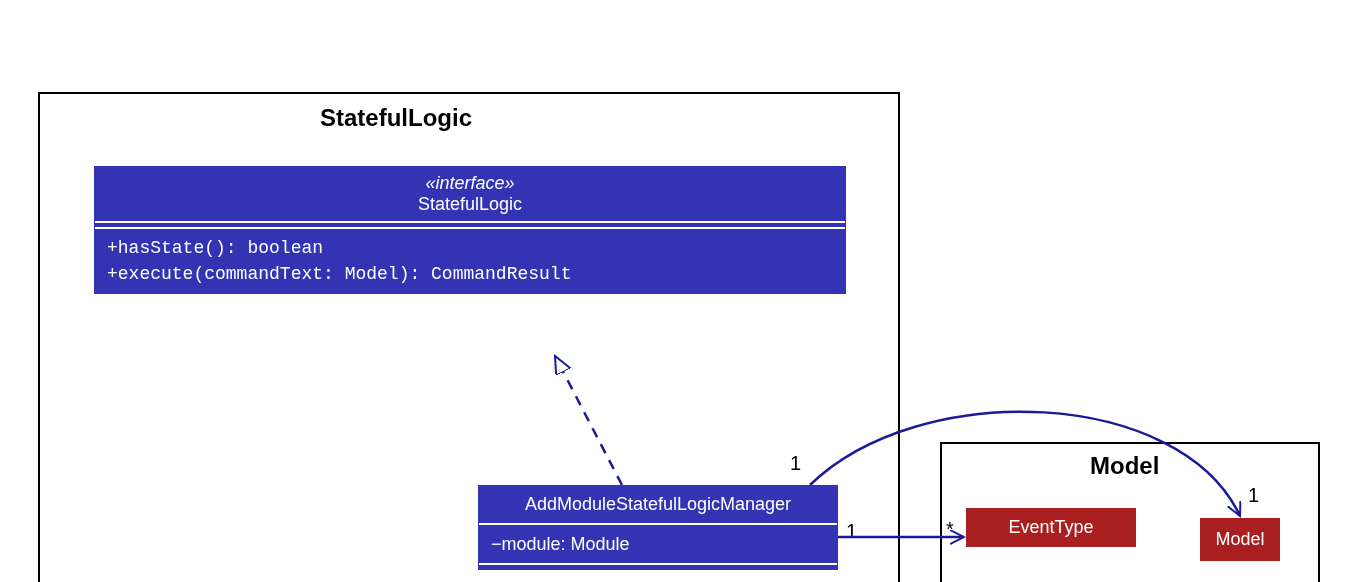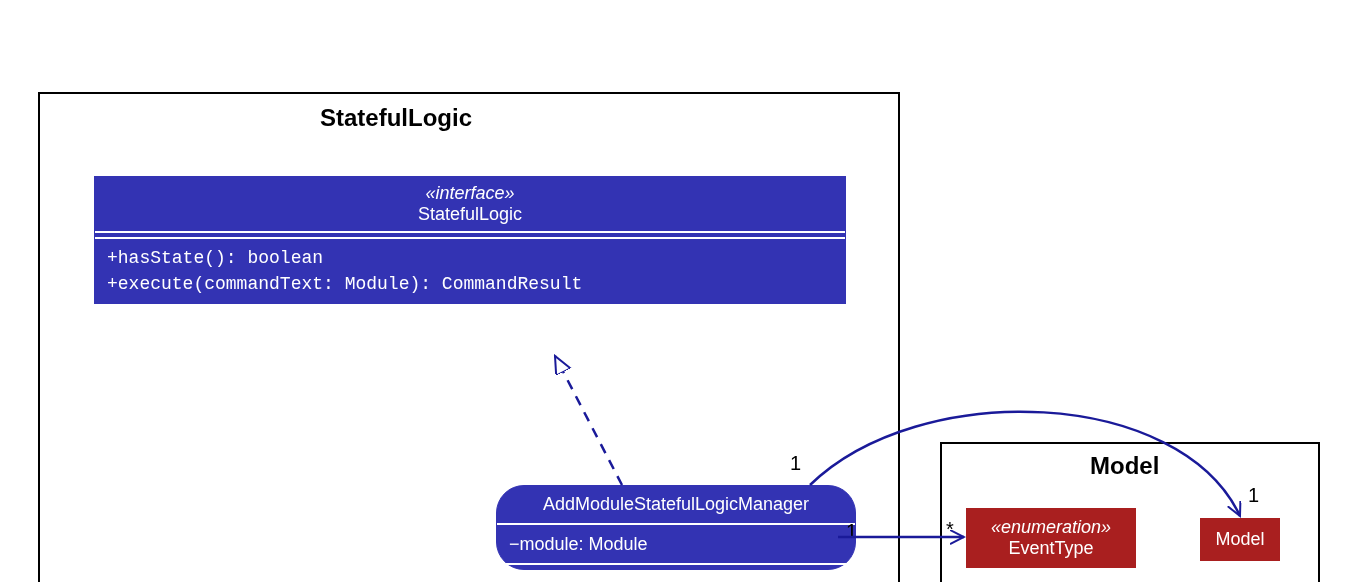"«interface»" div.class-box { top: 128px -> 118px }
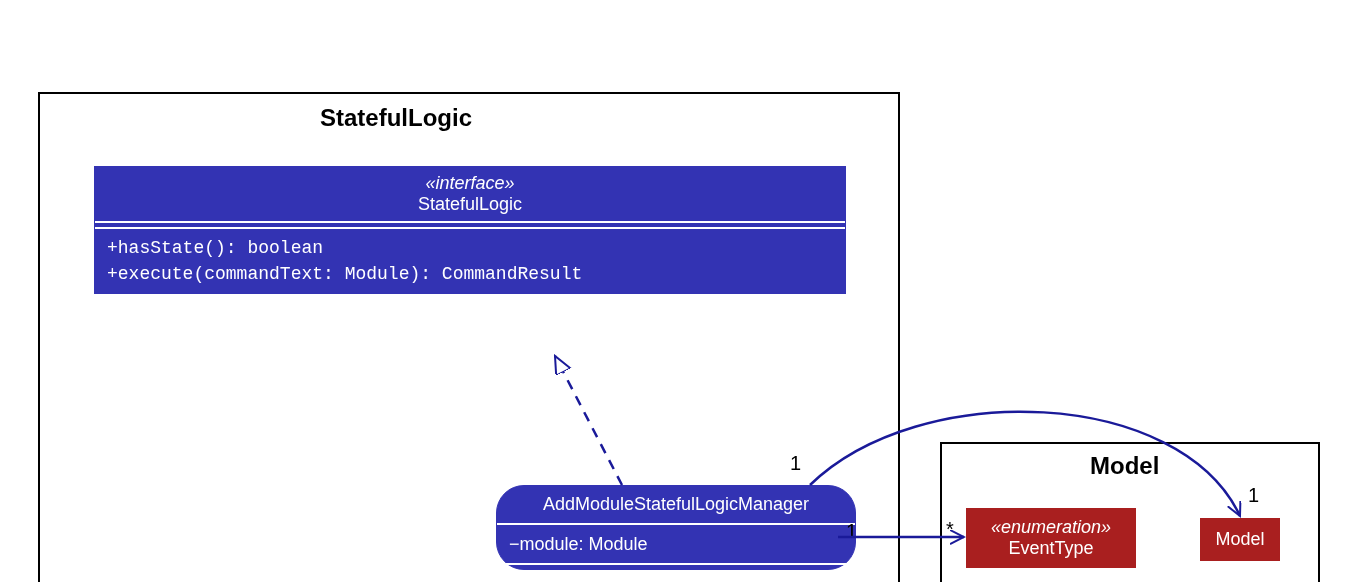"+execute(commandText: Module):" div { text: Module -> Model }
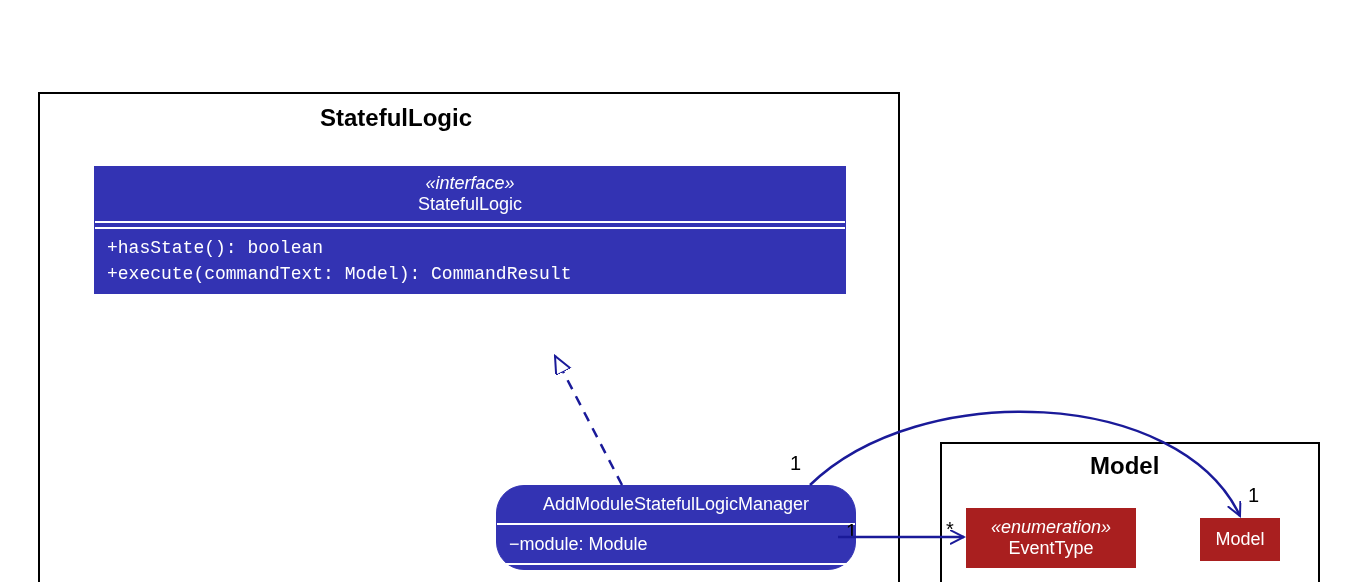"AddModuleStatefulLogicManager" div.class-box { border-radius: 28px -> none; left: 496px -> 478px }
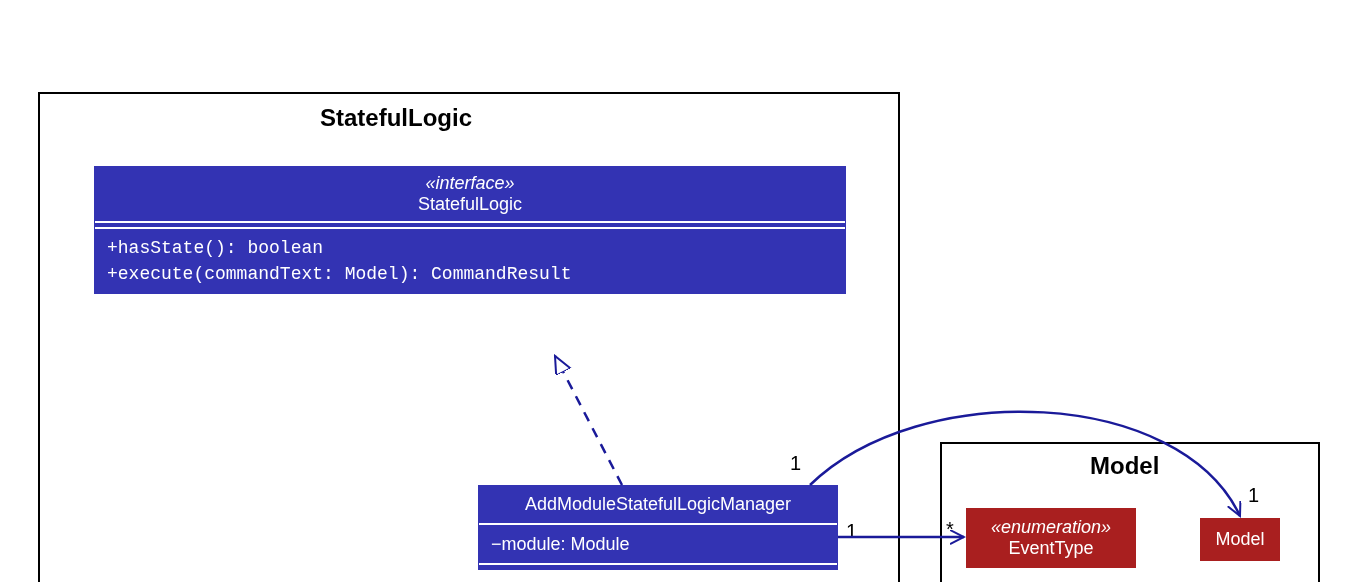"«enumeration»" span.stereo { html: <span>«enumeration»</span> -> none }
